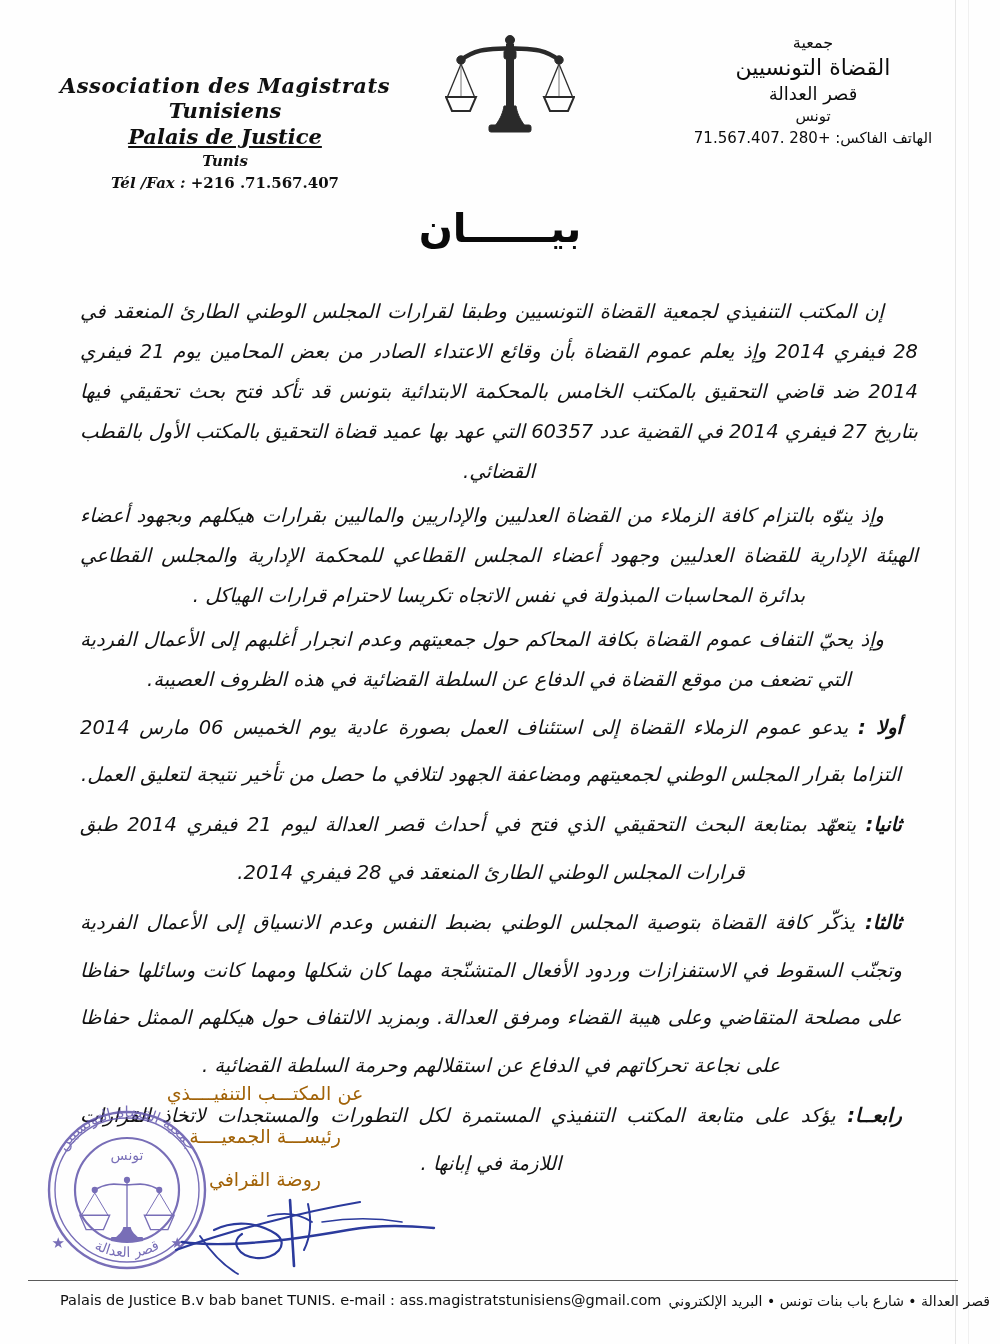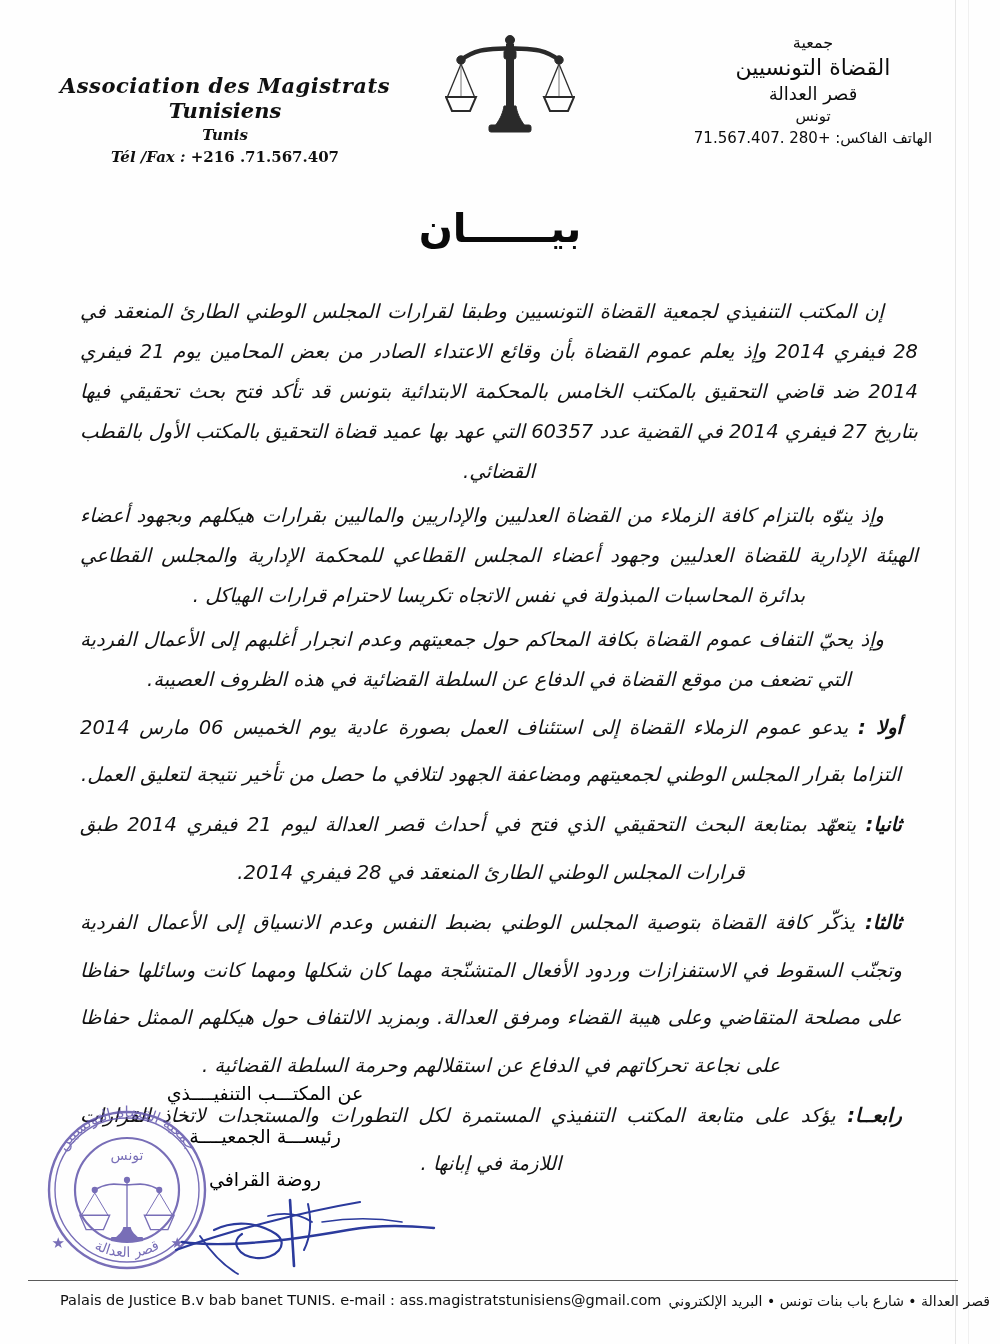"Palais de Justice" div.l3 { html: none -> <div>Palais de Justice</div> }
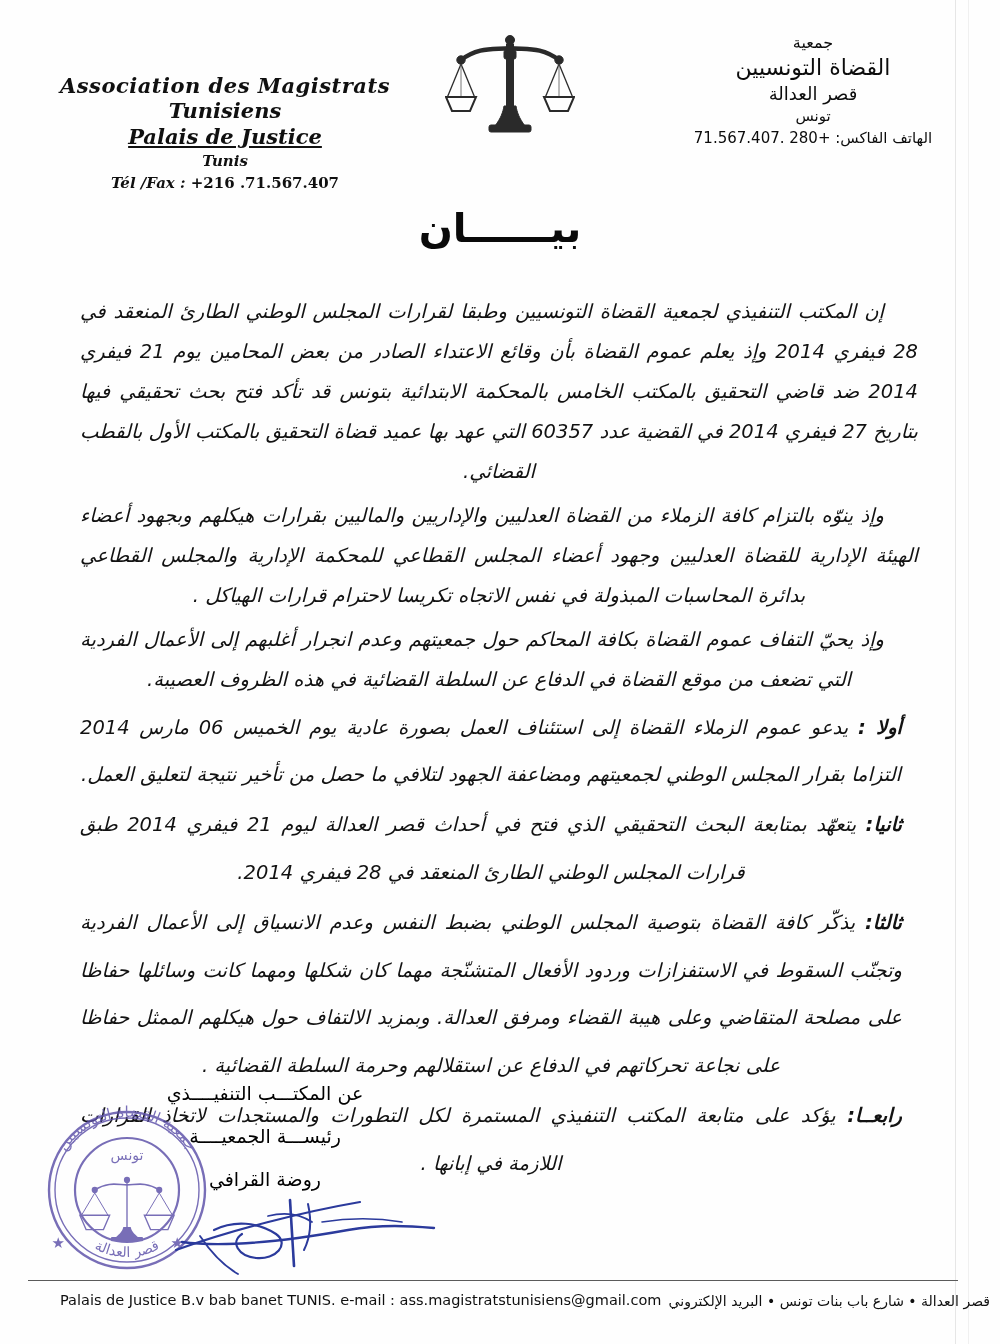"عن المكتـــب التنفيــــذي" .signature-block { color: #000000 -> #a16207 }
